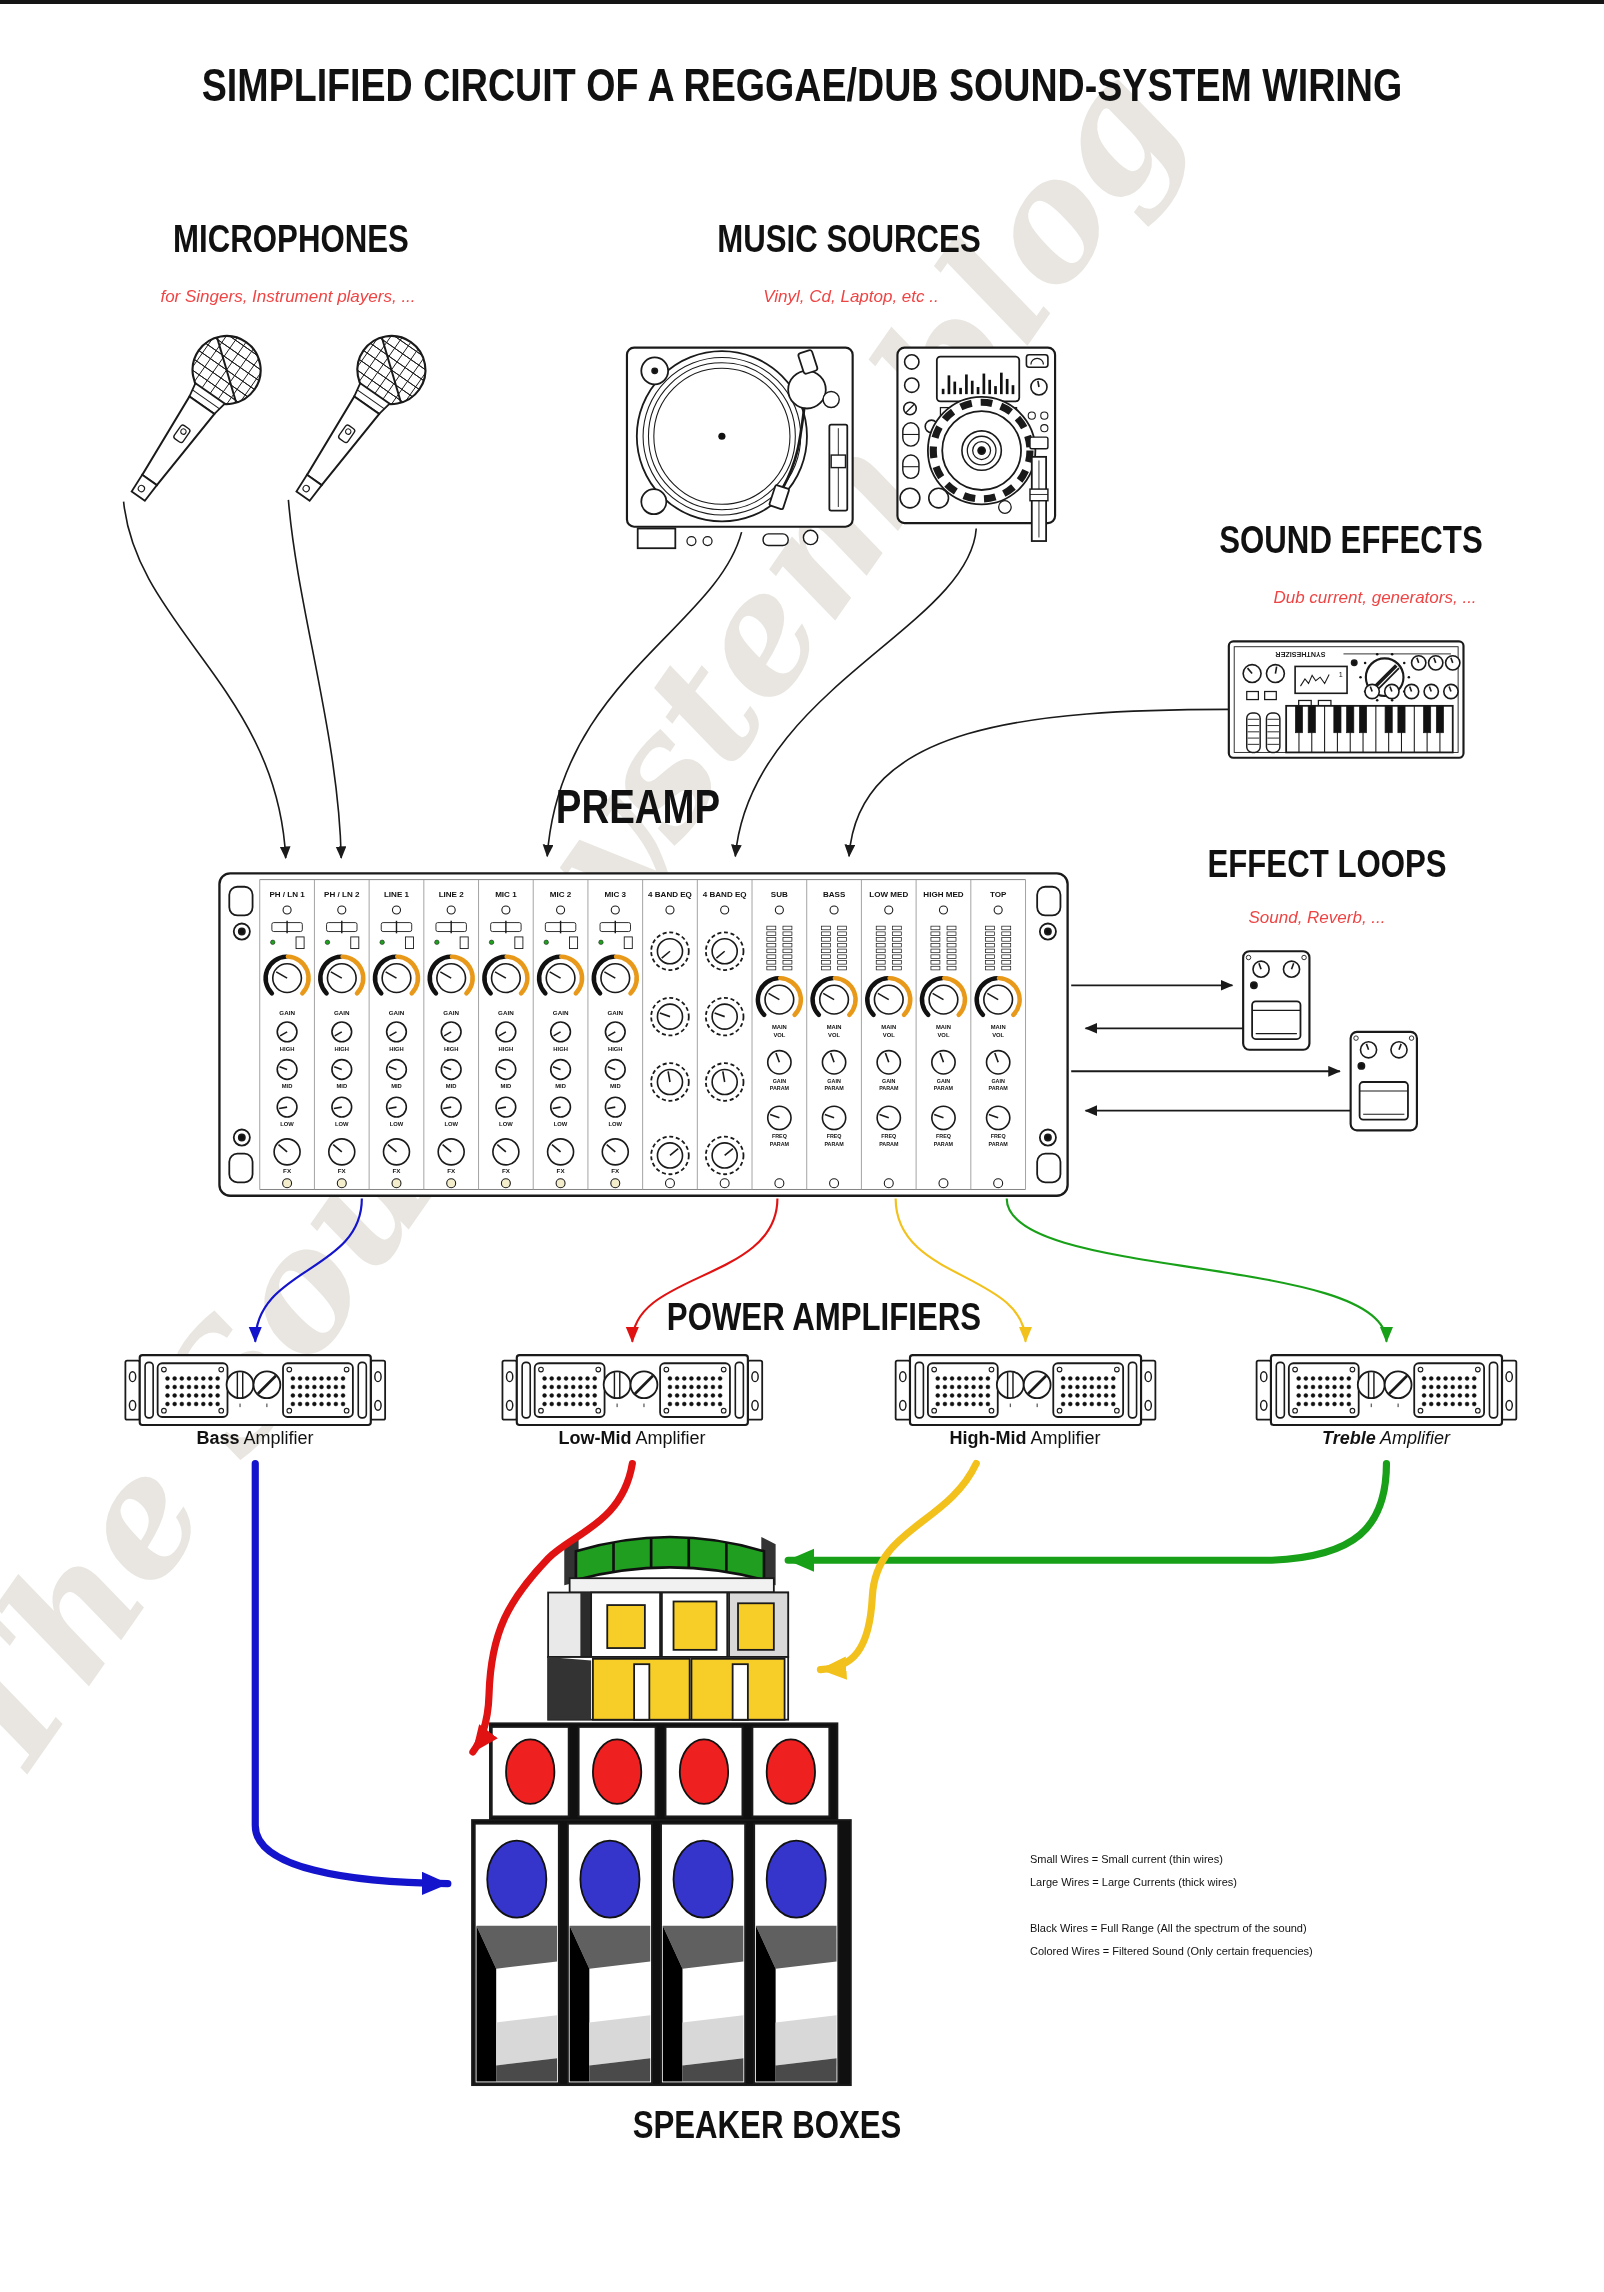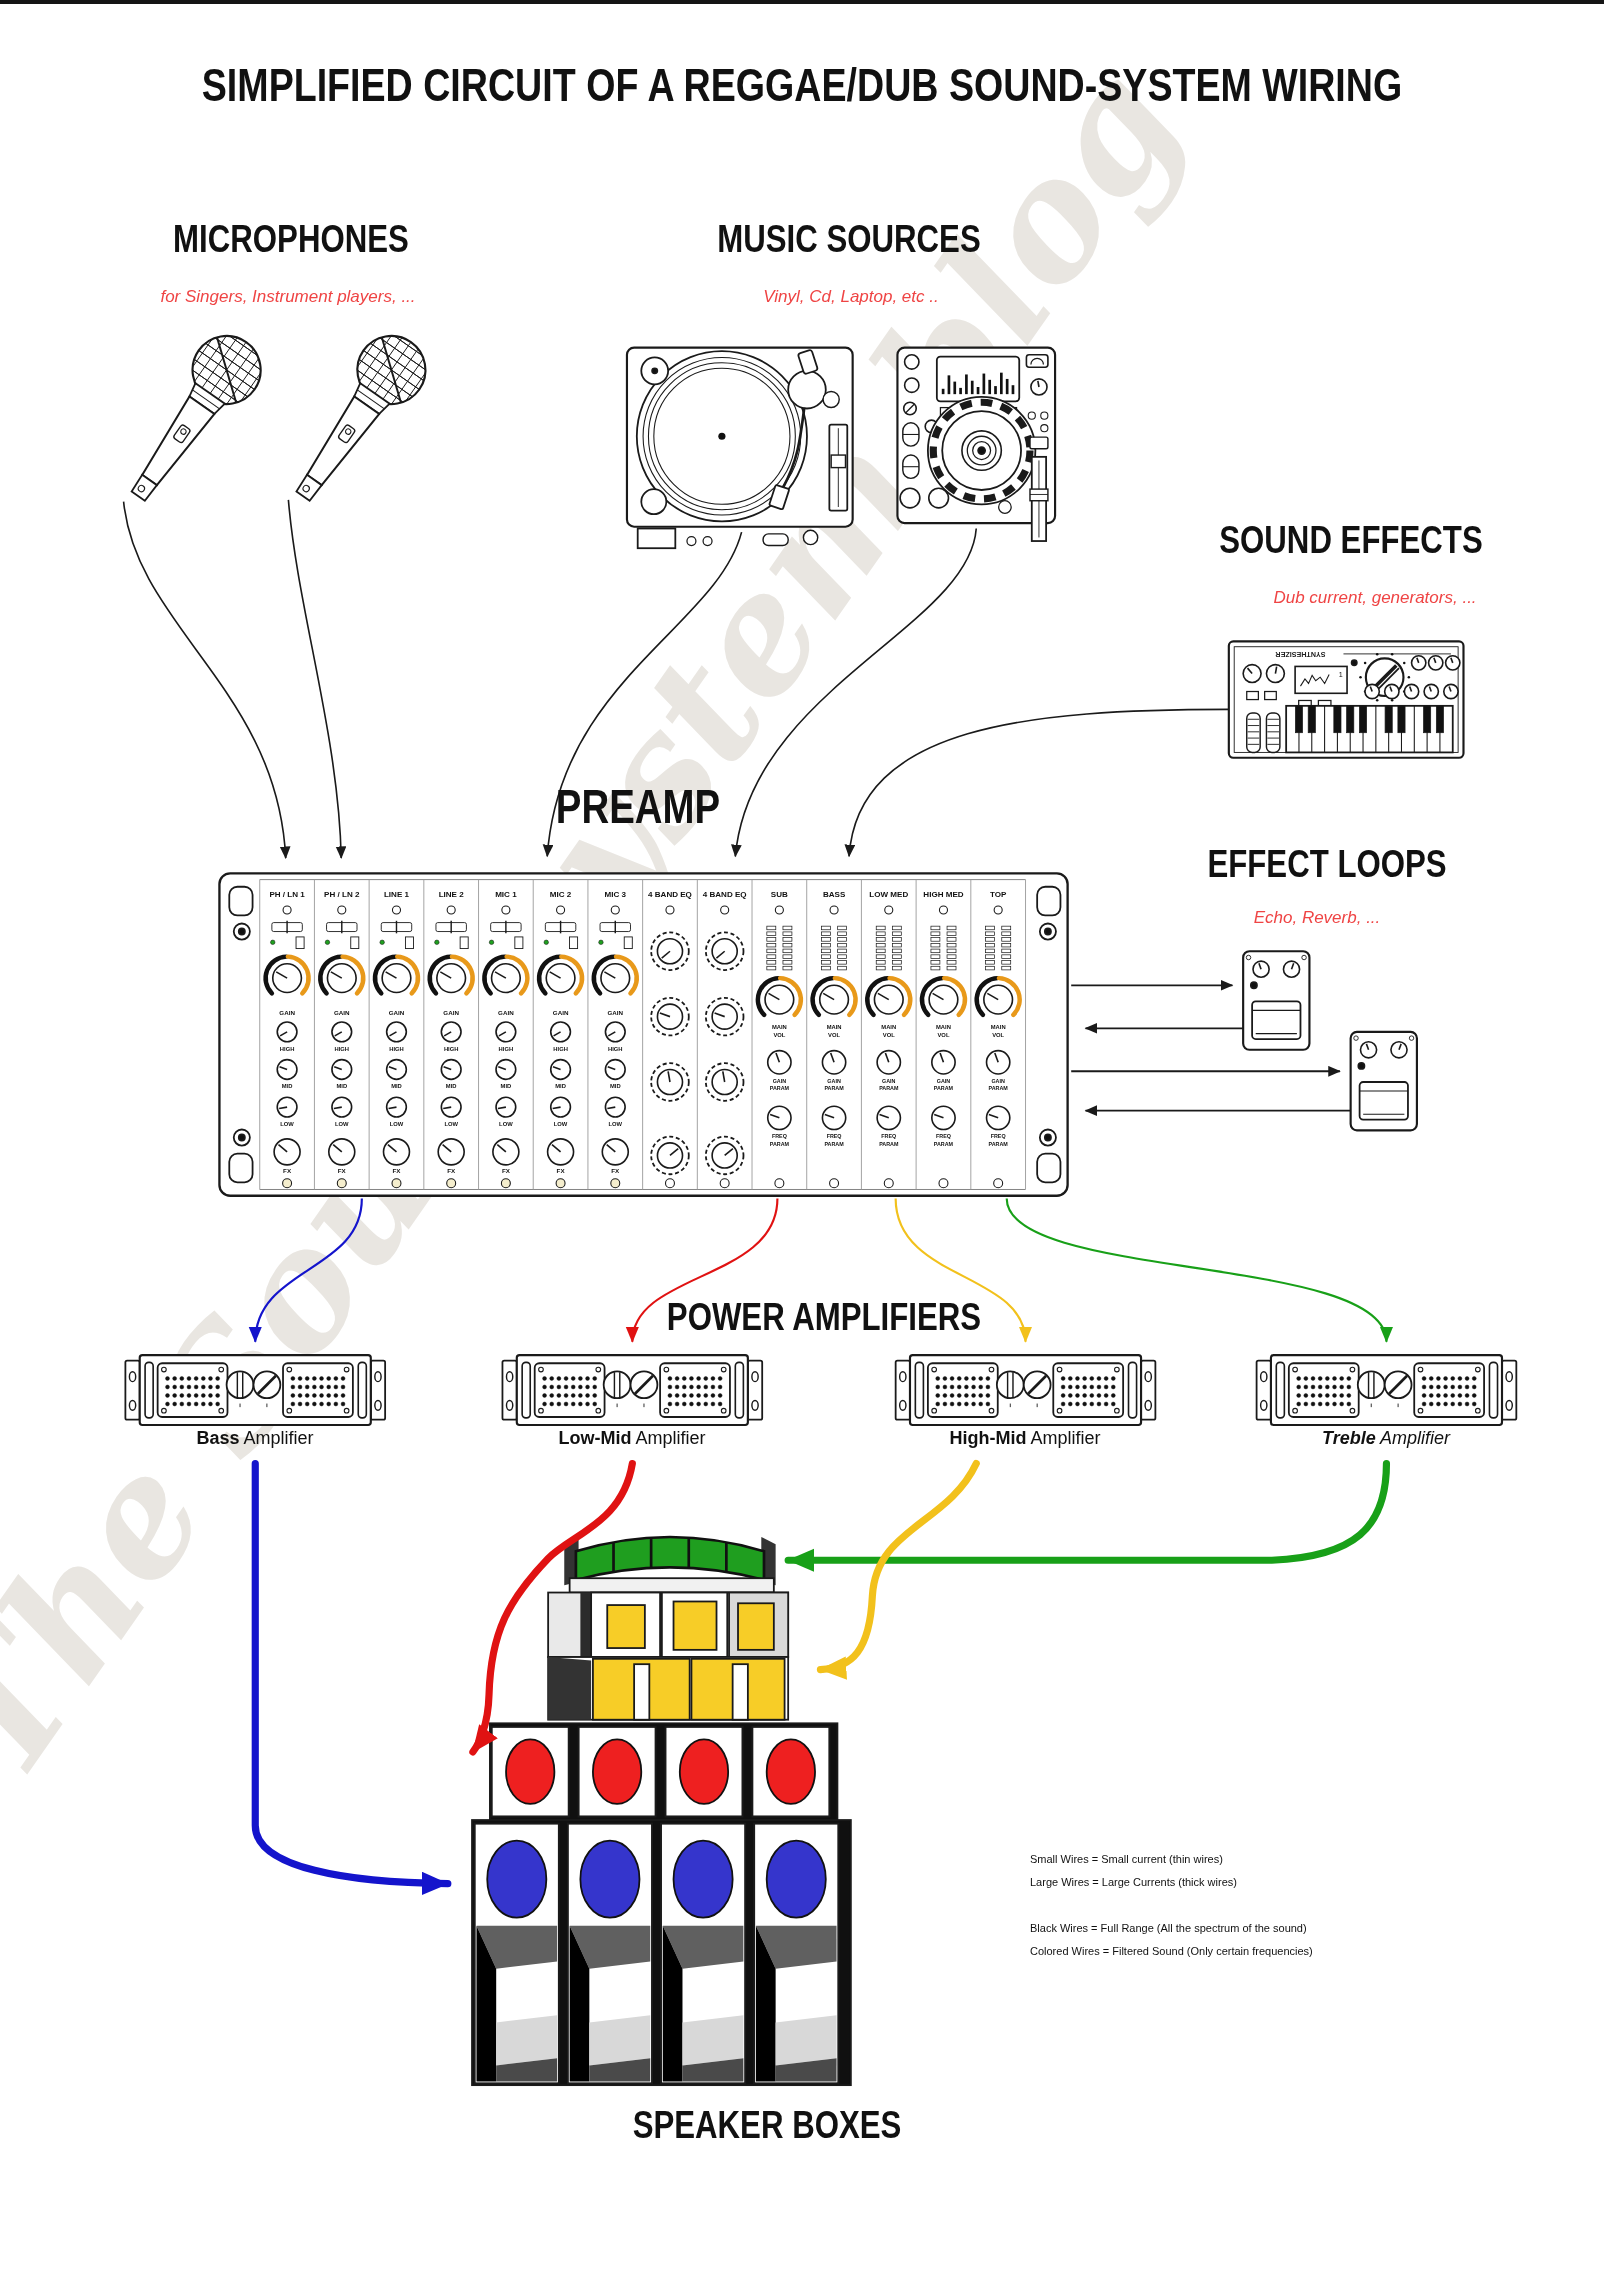"Echo, Reverb, ..." div.txt { text: Echo -> Sound }
